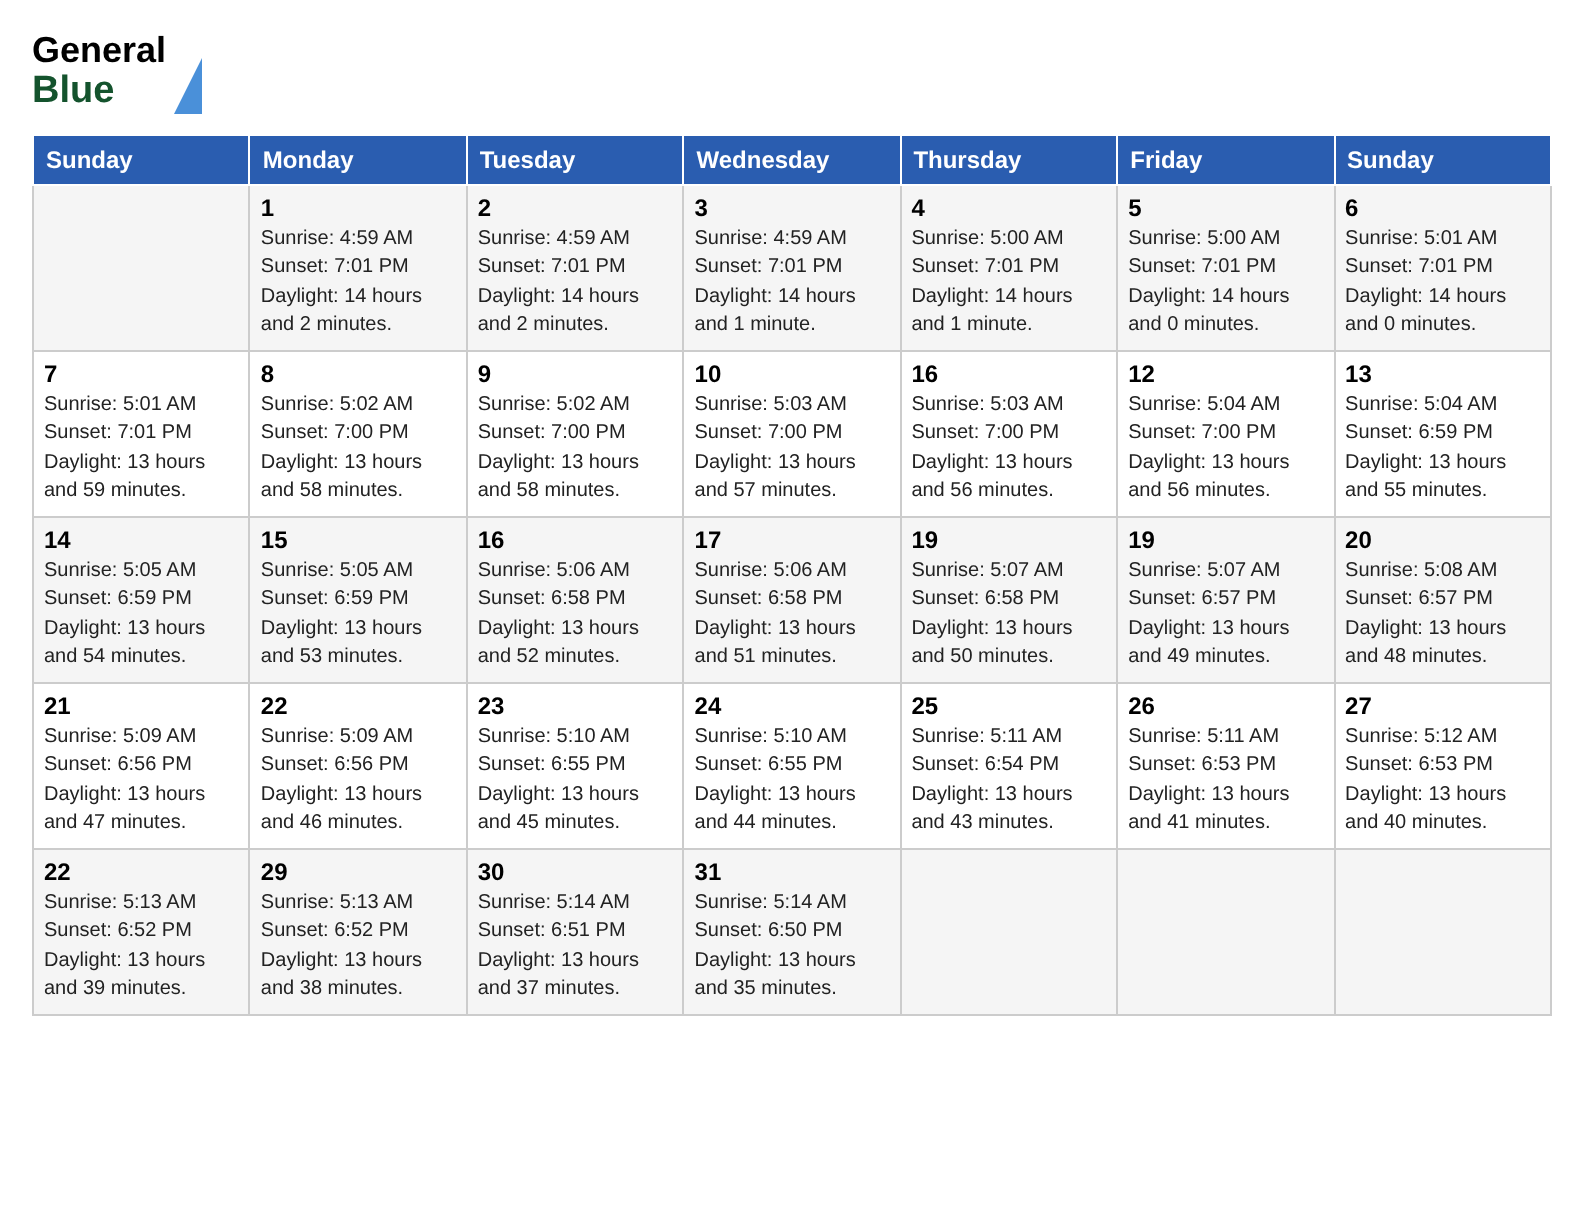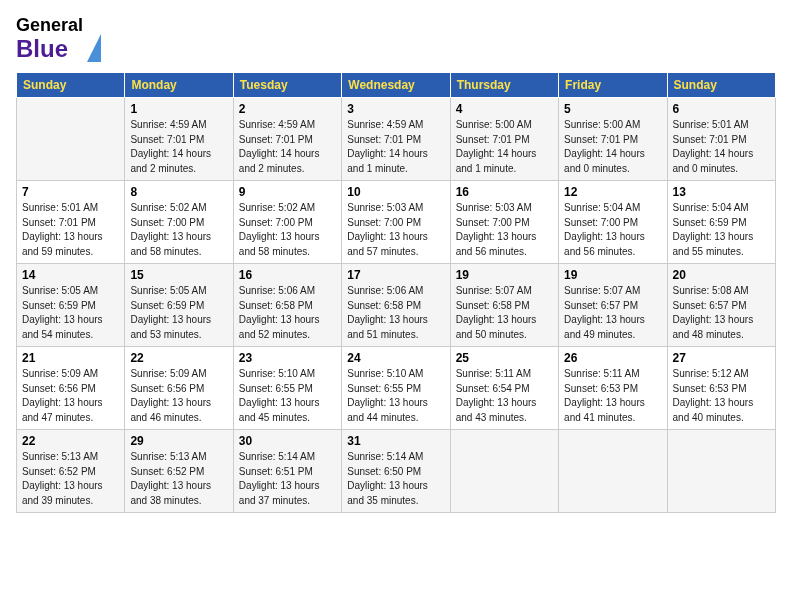"Blue" div { color: #4c1d95 -> #14532d; font-size: 24px -> 19px }
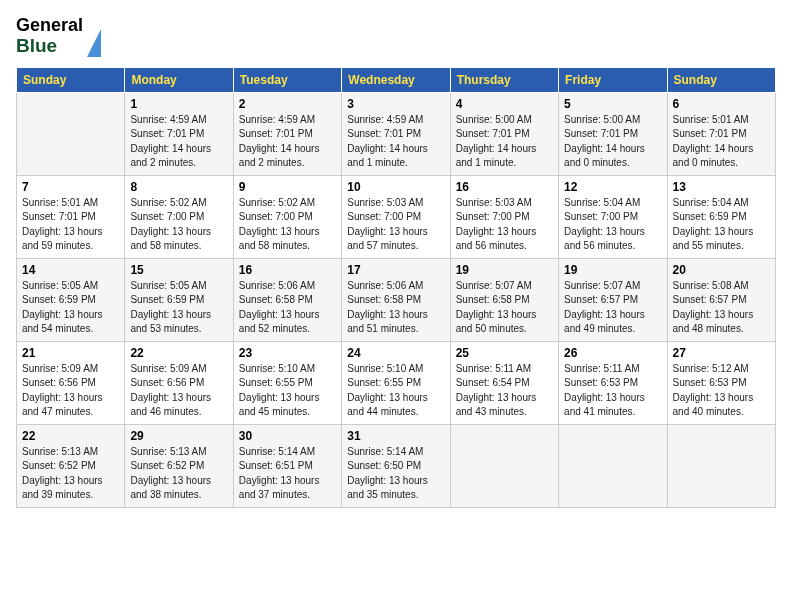"Sunday" thead tr th { color: #fde047 -> #ffffff }
